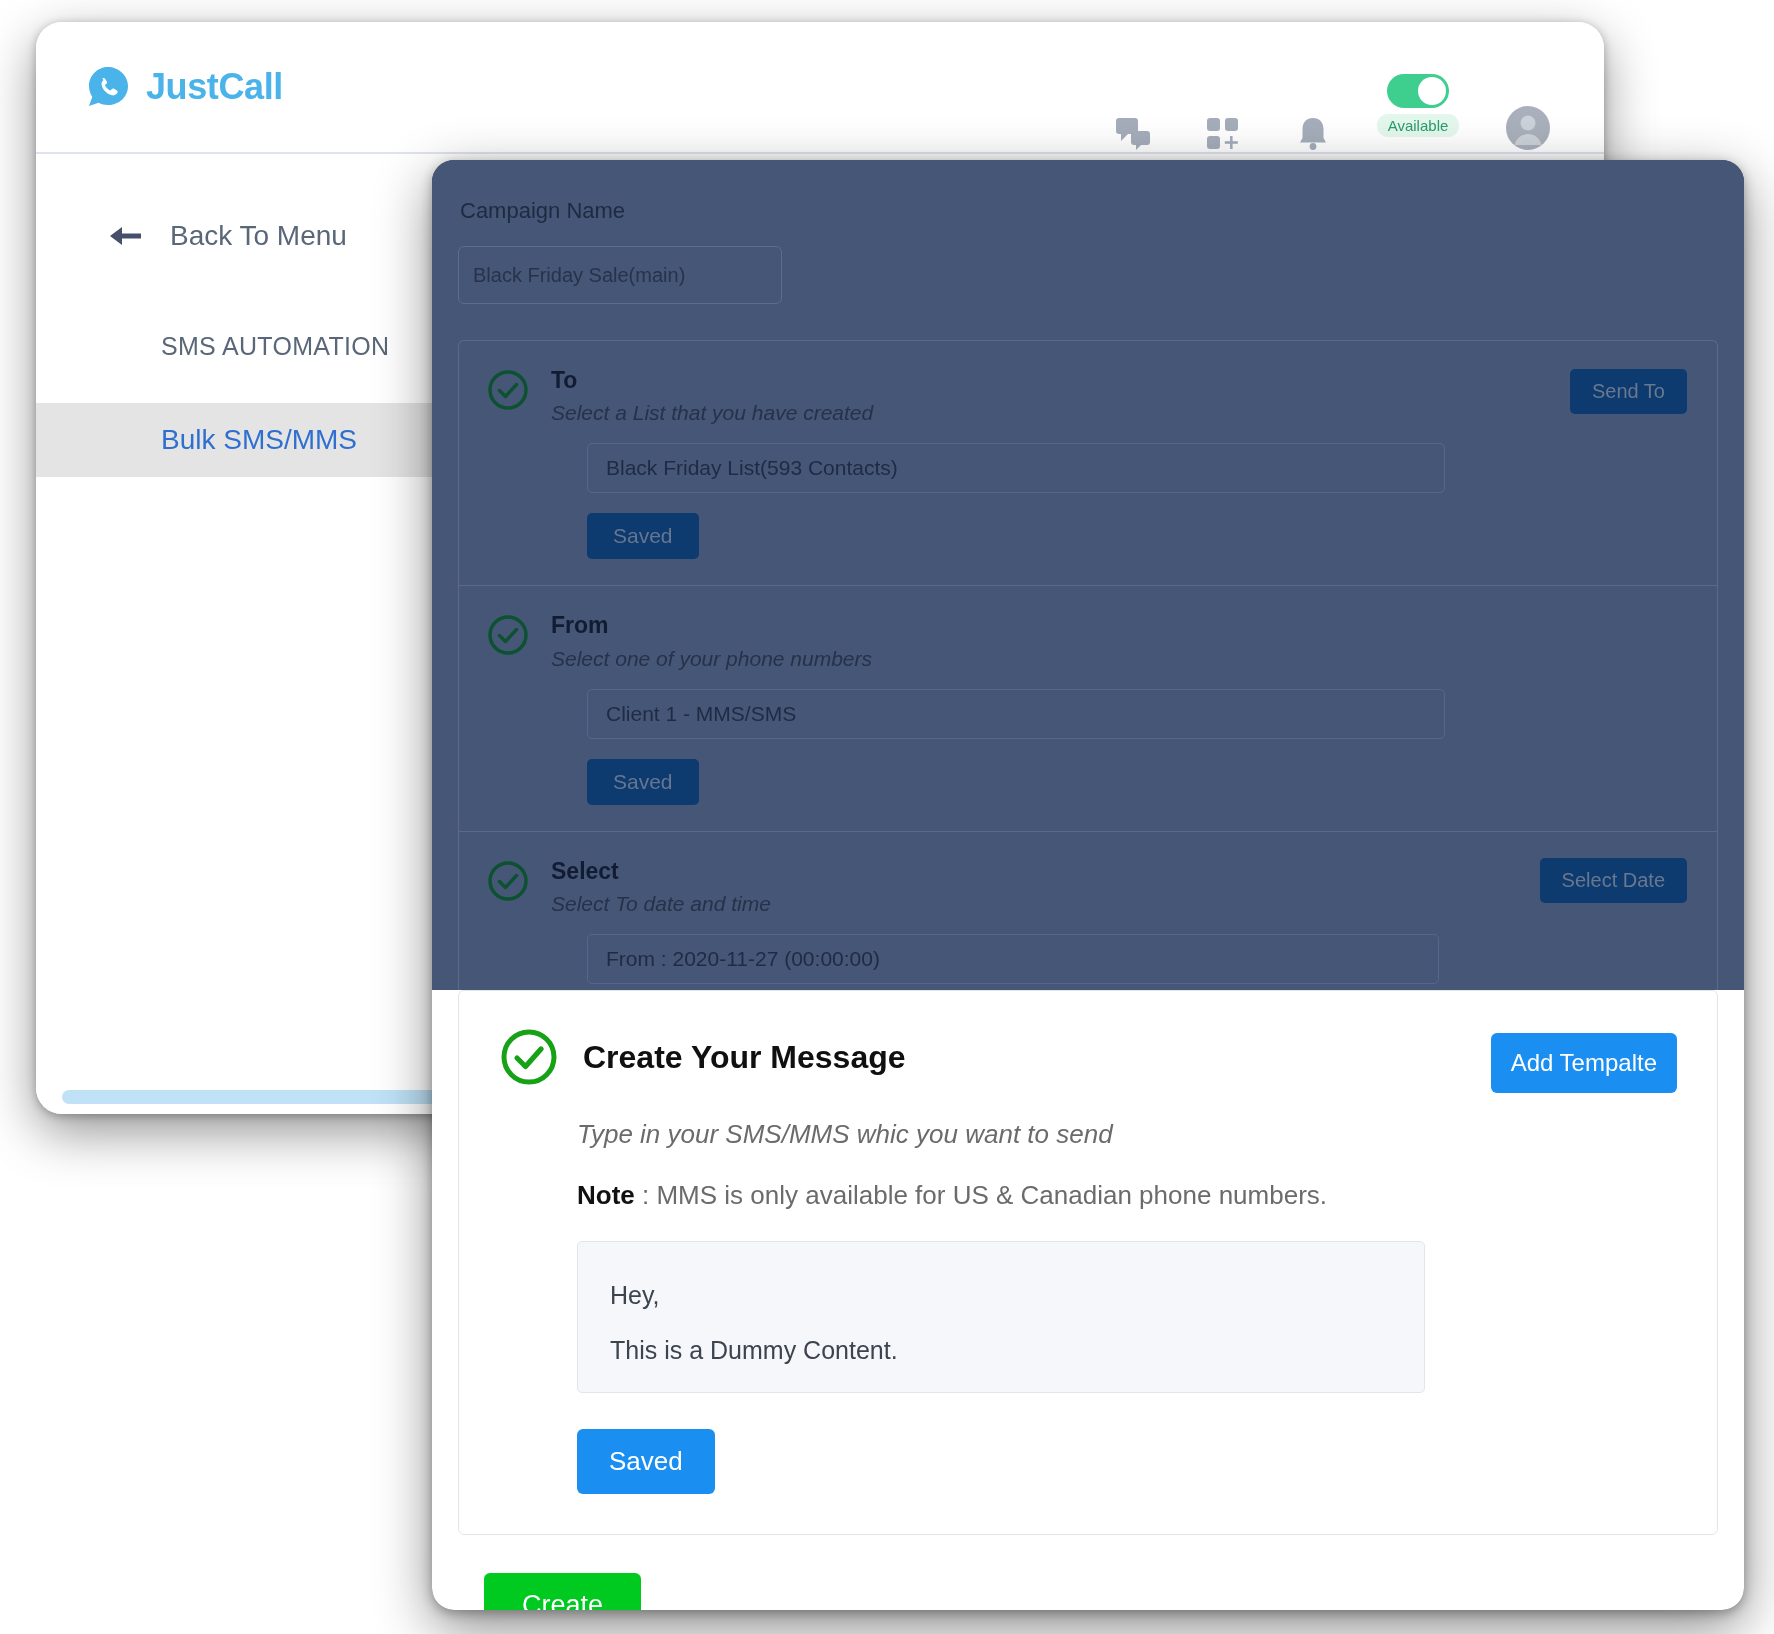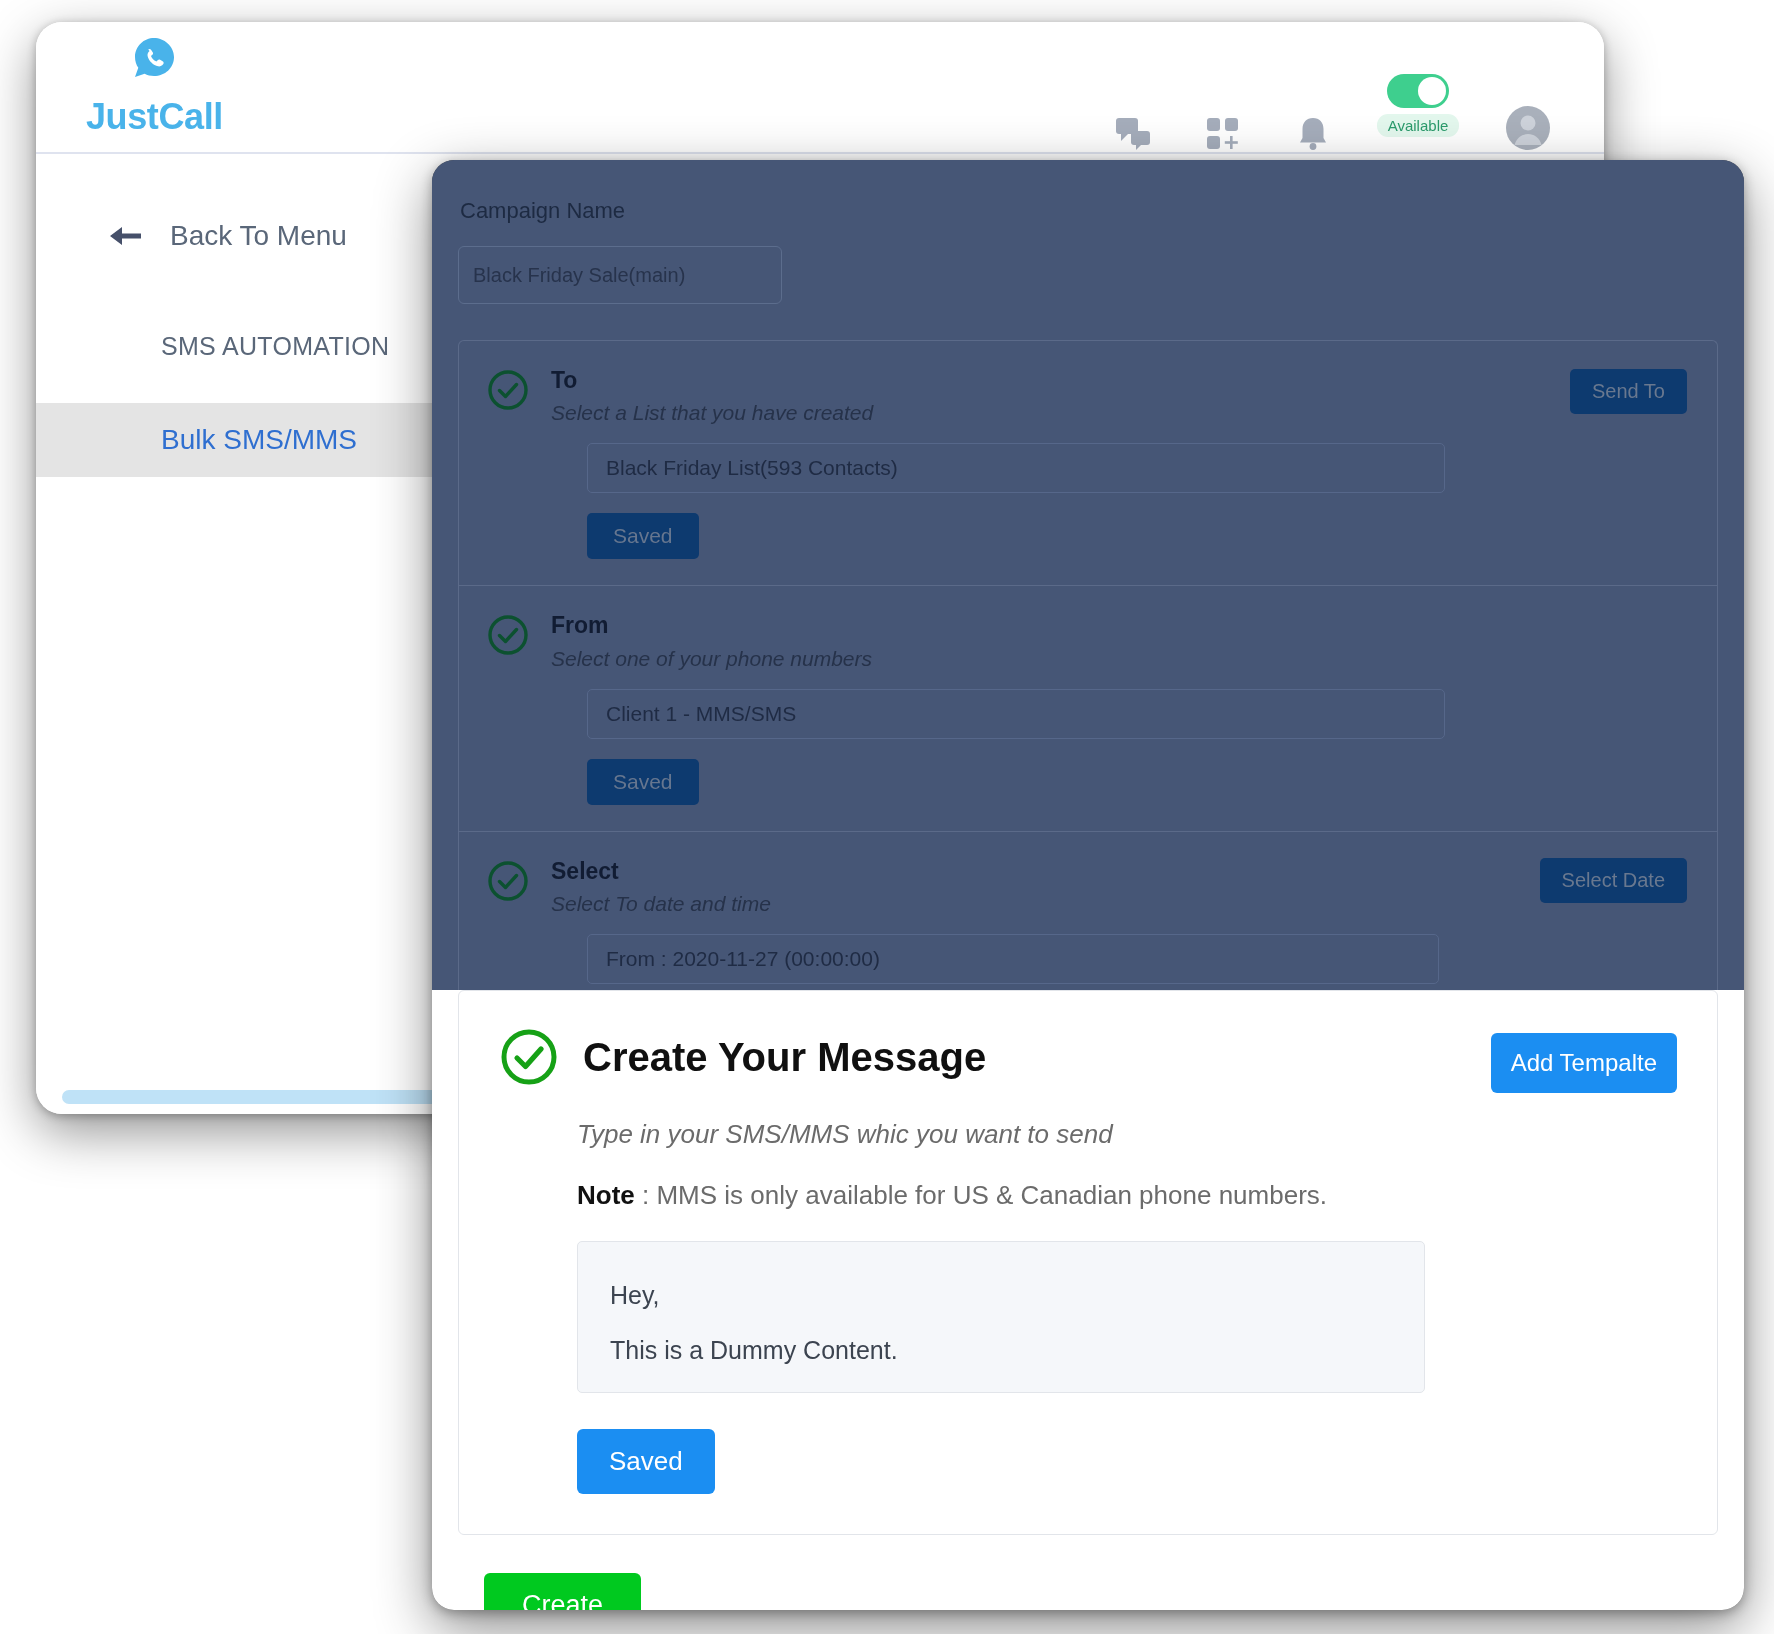"JustCall" .brand { flex-direction: column -> none }
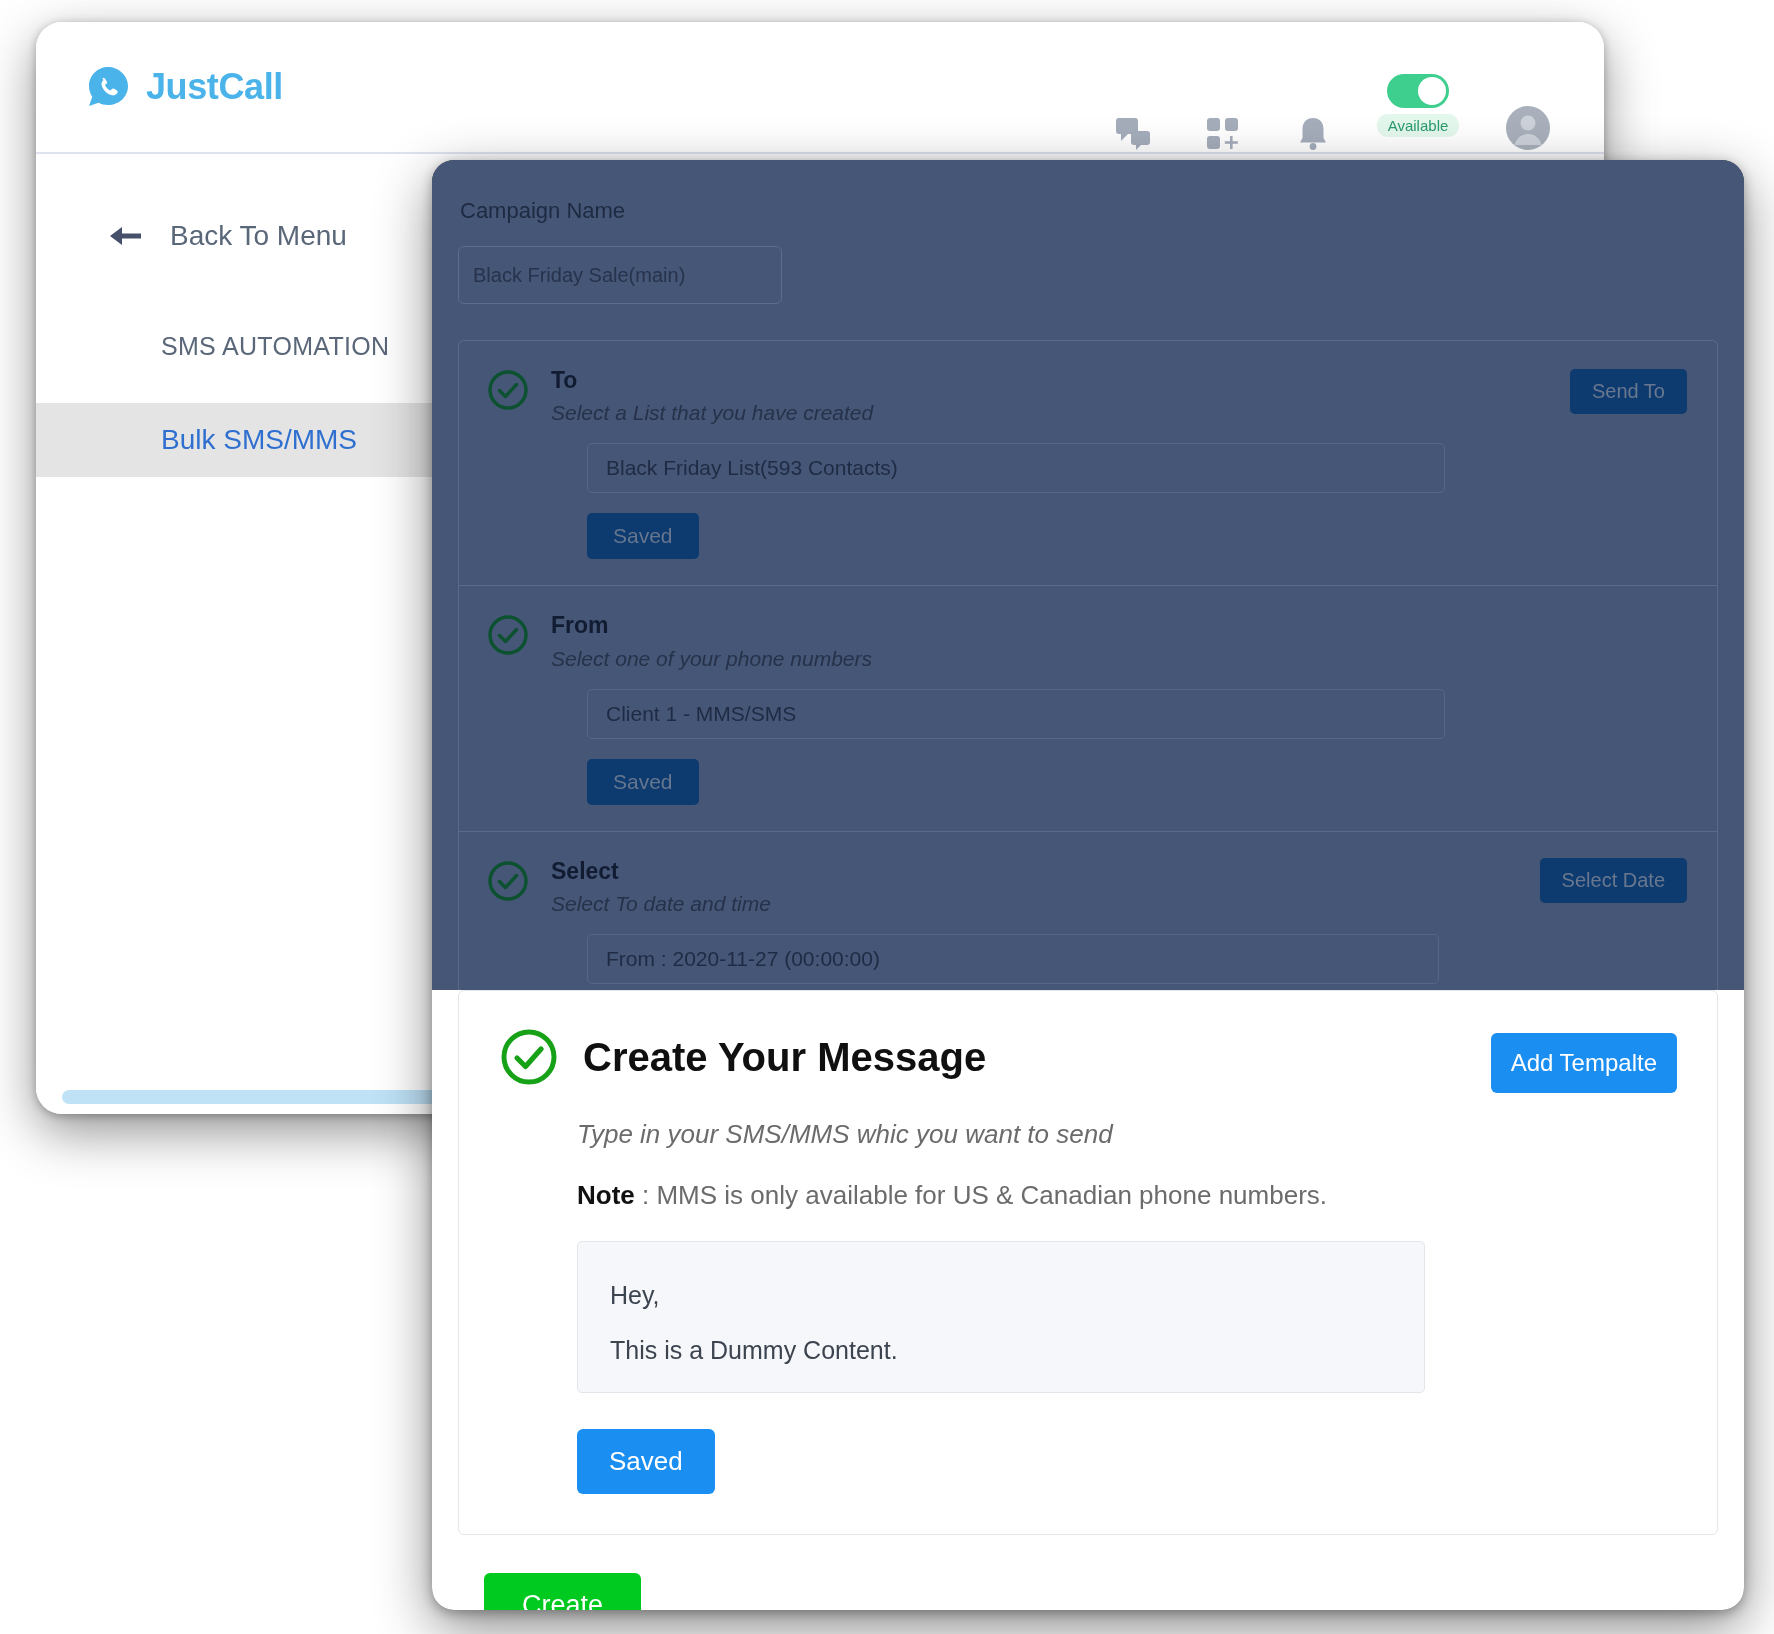"Create Your Message" .msg-title { font-size: 40px -> 32px }
